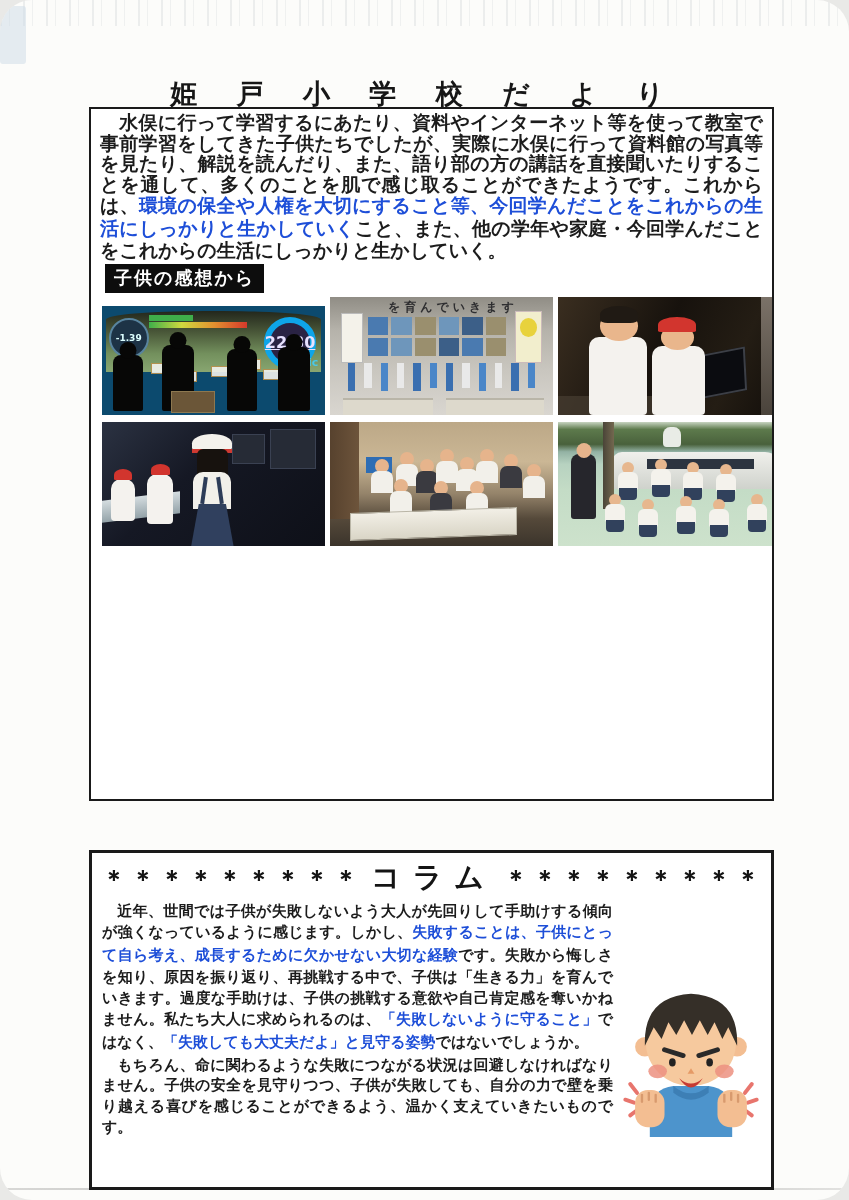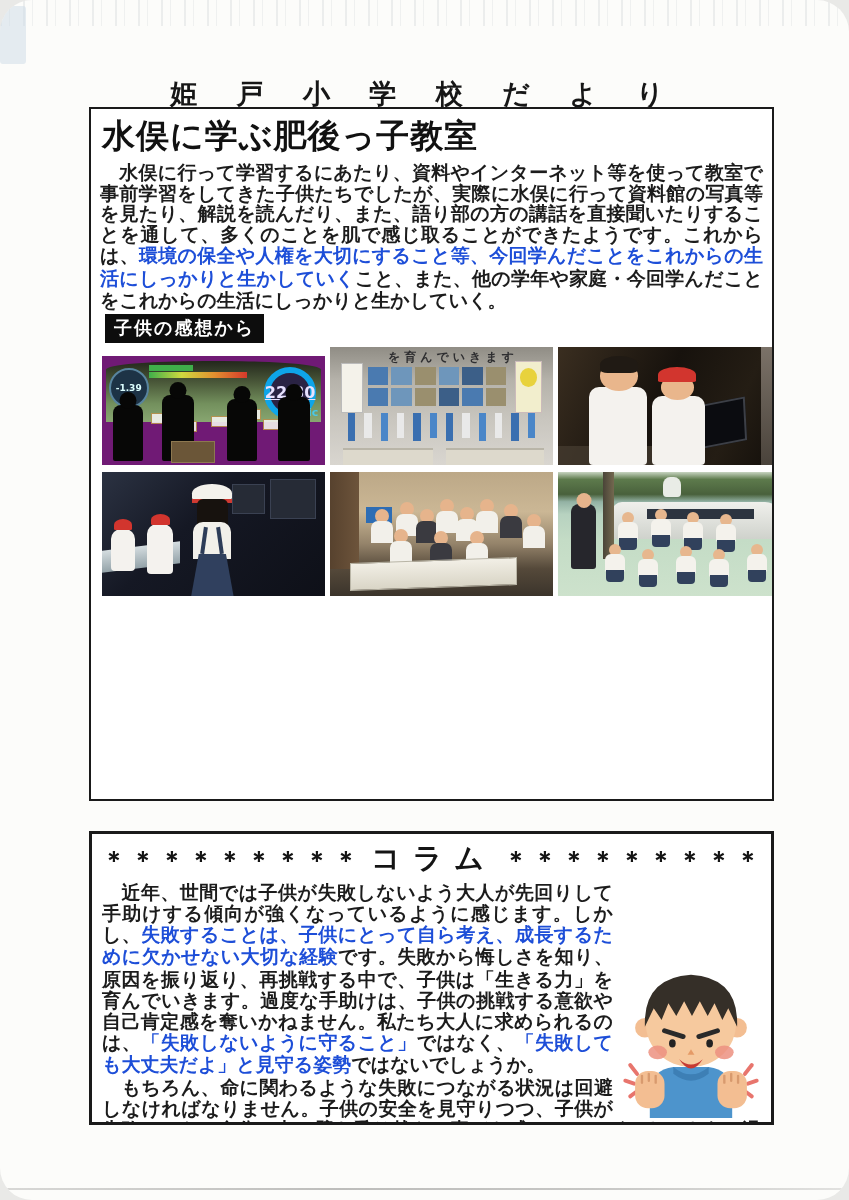"水俣に学ぶ肥後っ子教室" h2.article-title { html: <h2>水俣に学ぶ肥後っ子教室</h2> -> none }
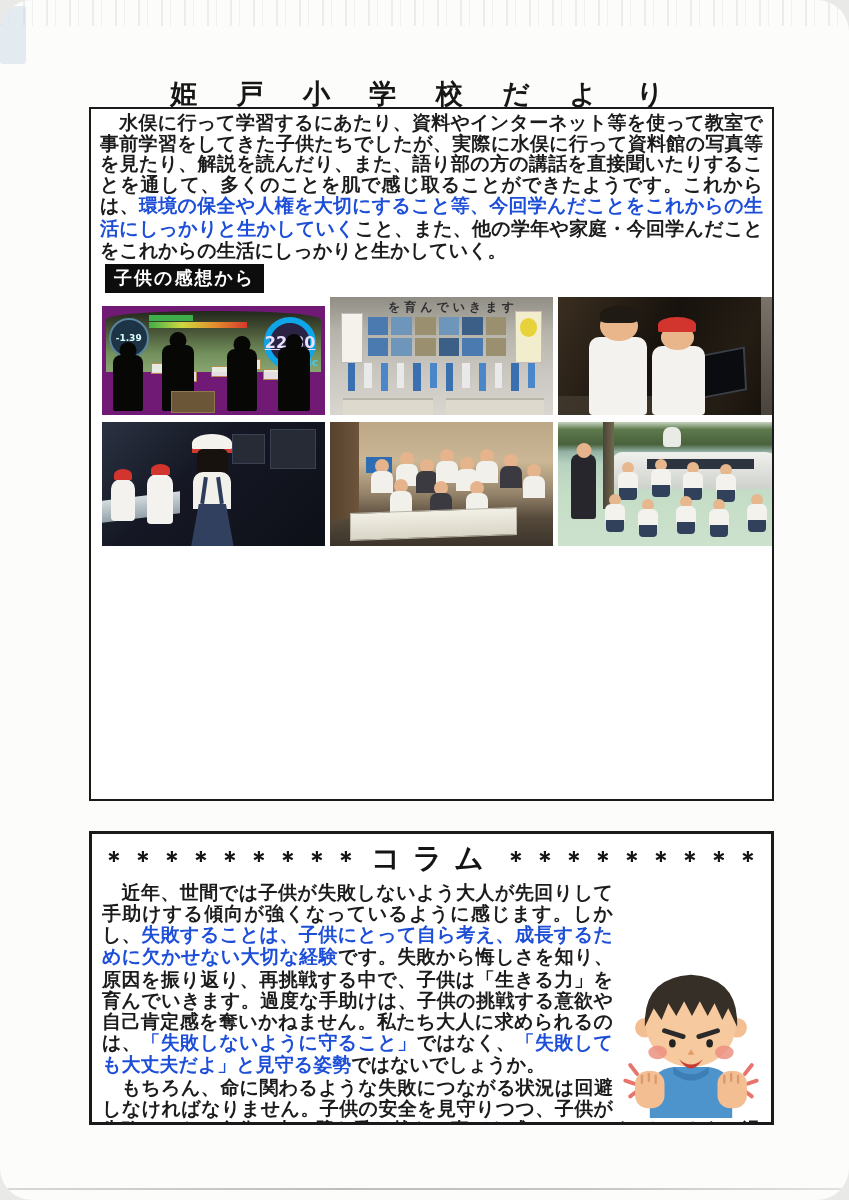"-1.39" .ph1 { background: #701a75 -> #0c4a6e }
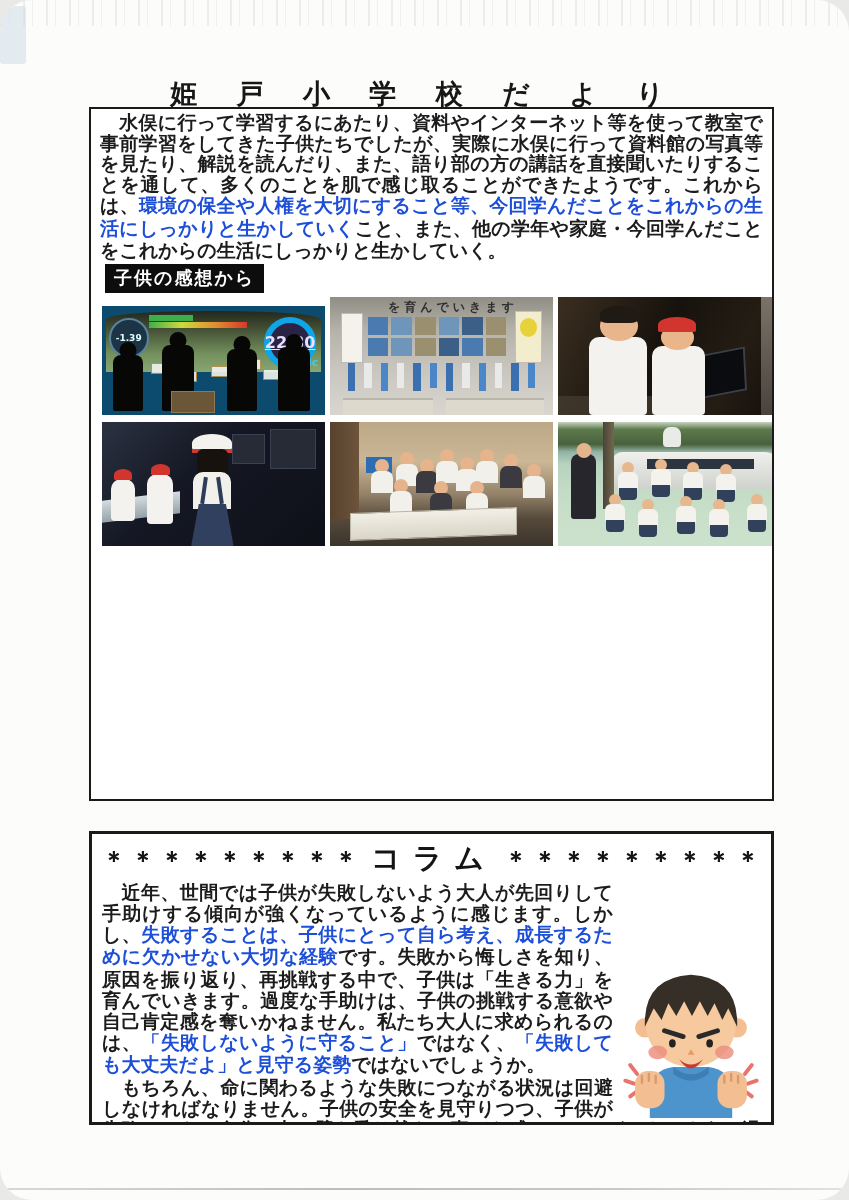"＊＊＊＊＊＊＊＊＊ コラム ＊＊＊＊＊＊＊＊＊" .column-box { height: 294px -> 340px; top: 831px -> 850px }
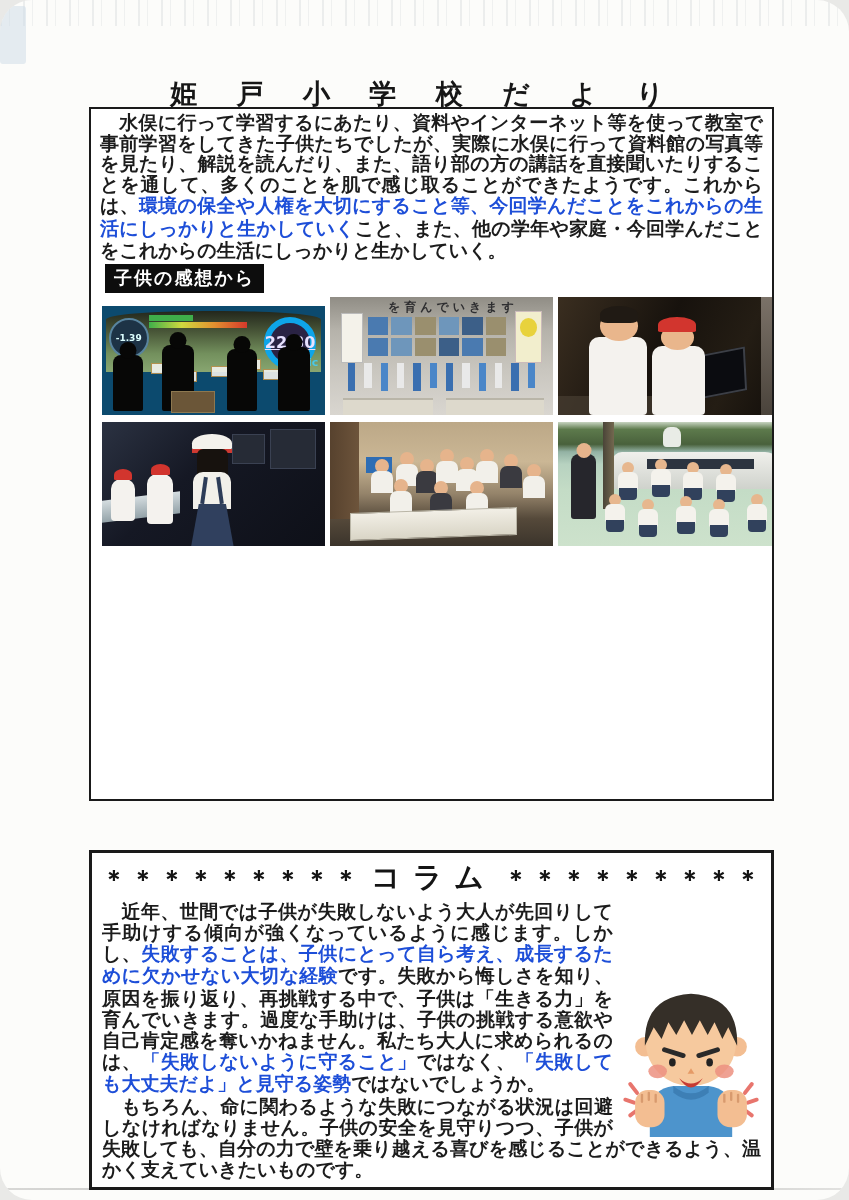"近年、世間では子供が失敗しないよう大人が先回りして手助けする傾向が強くなっている" .column-body { font-size: 19px -> 15px }
